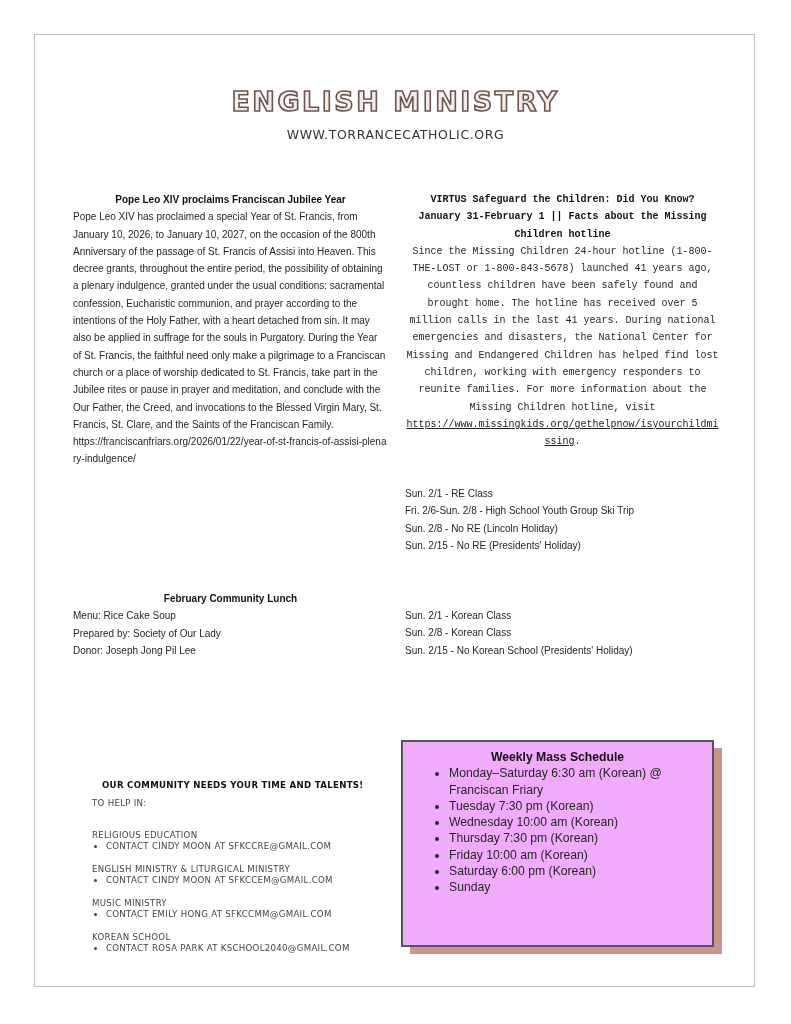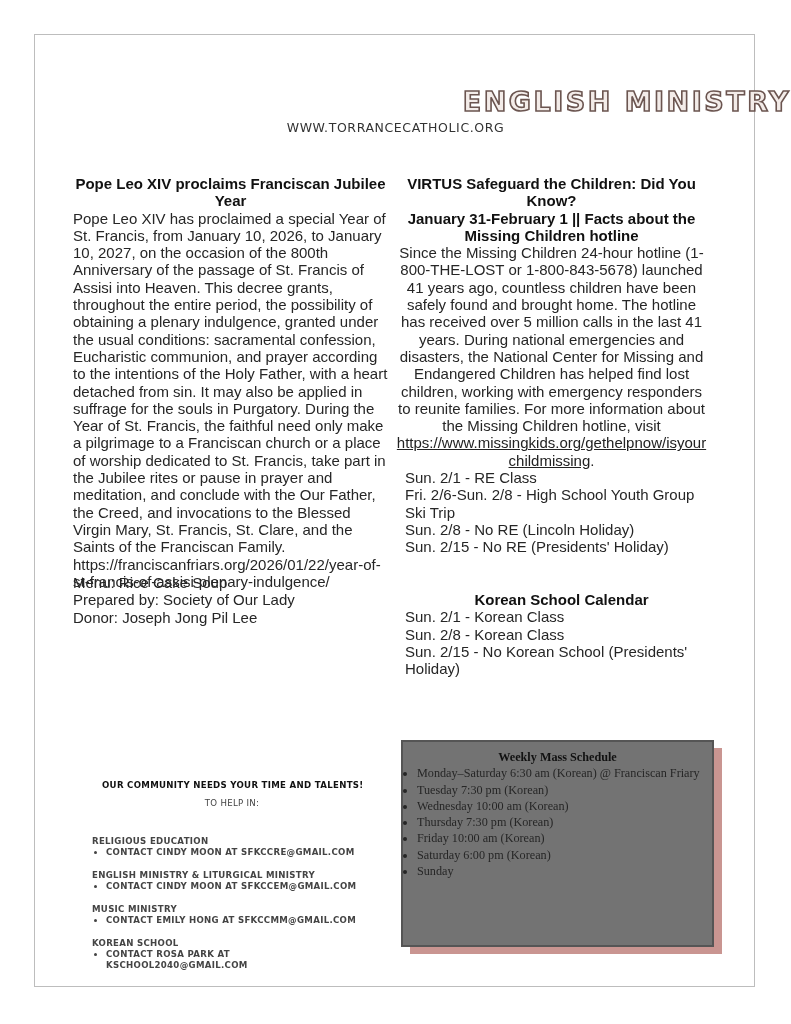"ENGLISH MINISTRY" .title { text-align: right -> none }
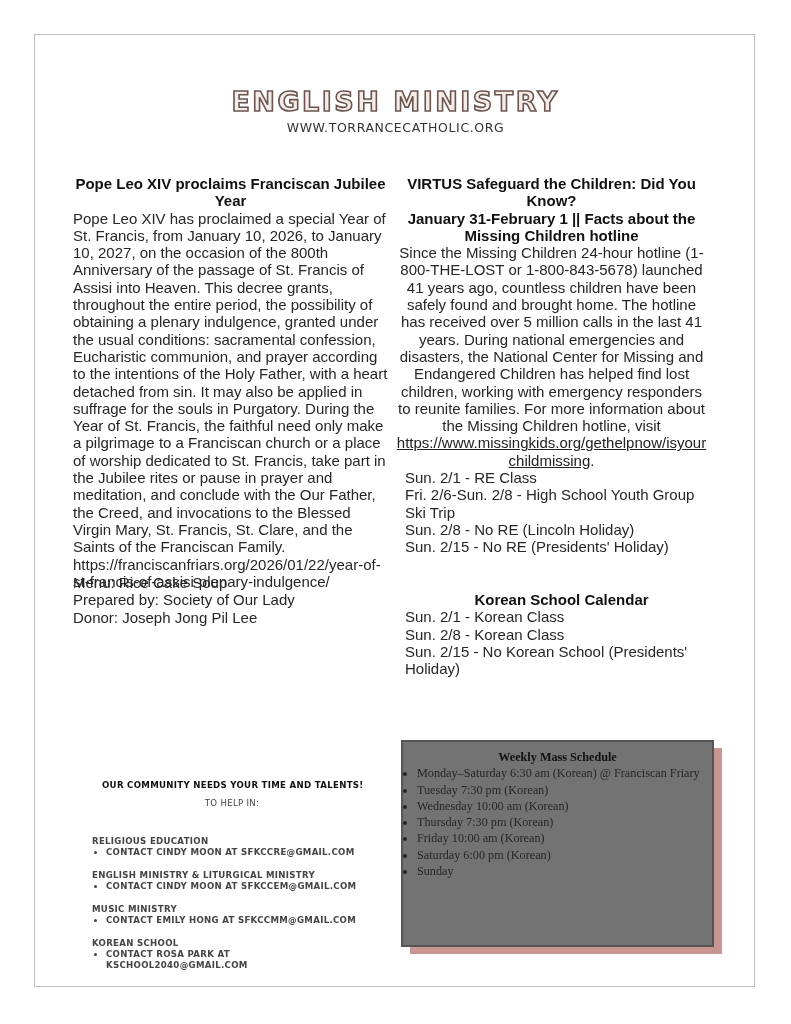"WWW.TORRANCECATHOLIC.ORG" .url { margin-top: 2px -> 9px }
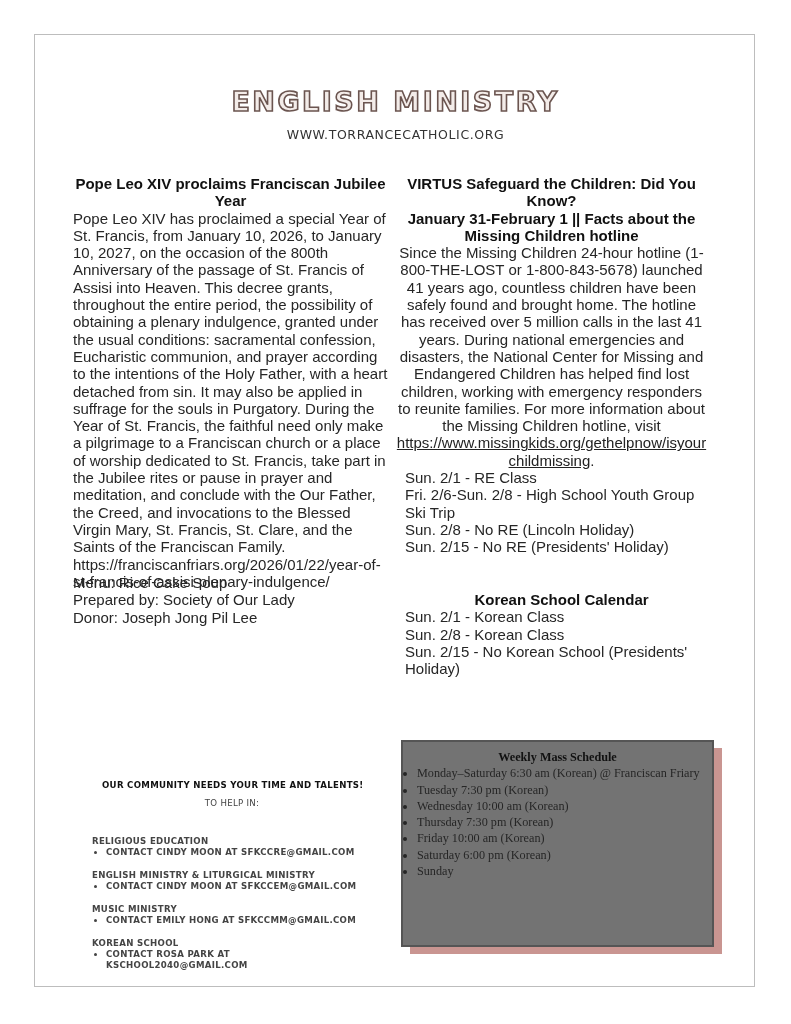"Pope Leo XIV proclaims Franciscan" .col { font-size: 15px -> 10px; margin-top: none -> 16px }
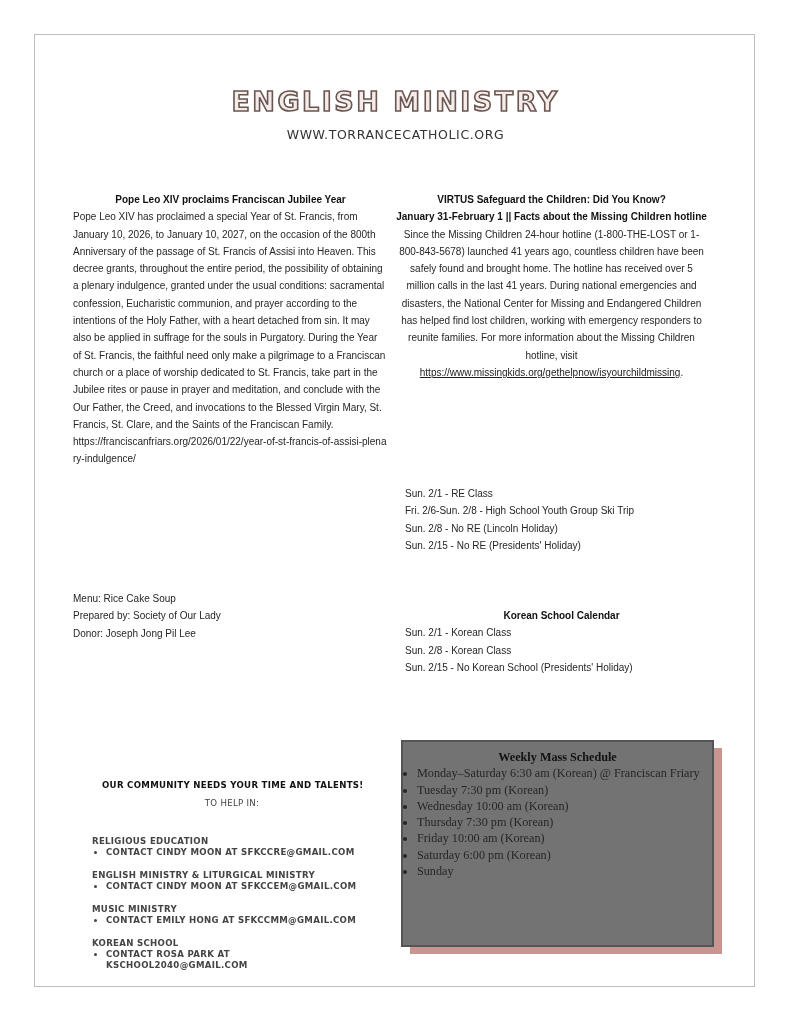"VIRTUS Safeguard the Children: Did" .right1 { font-family: none -> Liberation Mono, monospace; left: 395px -> 406px }
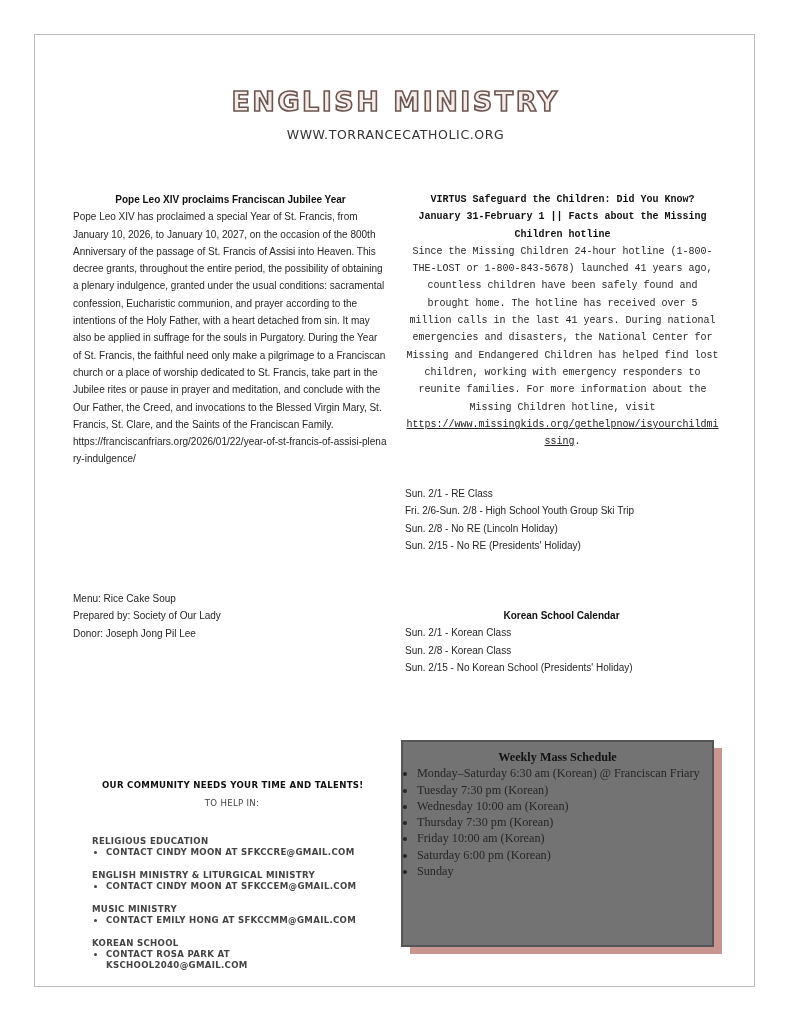"February Community Lunch" div.h { html: none -> <div>February Community Lunch</div> }
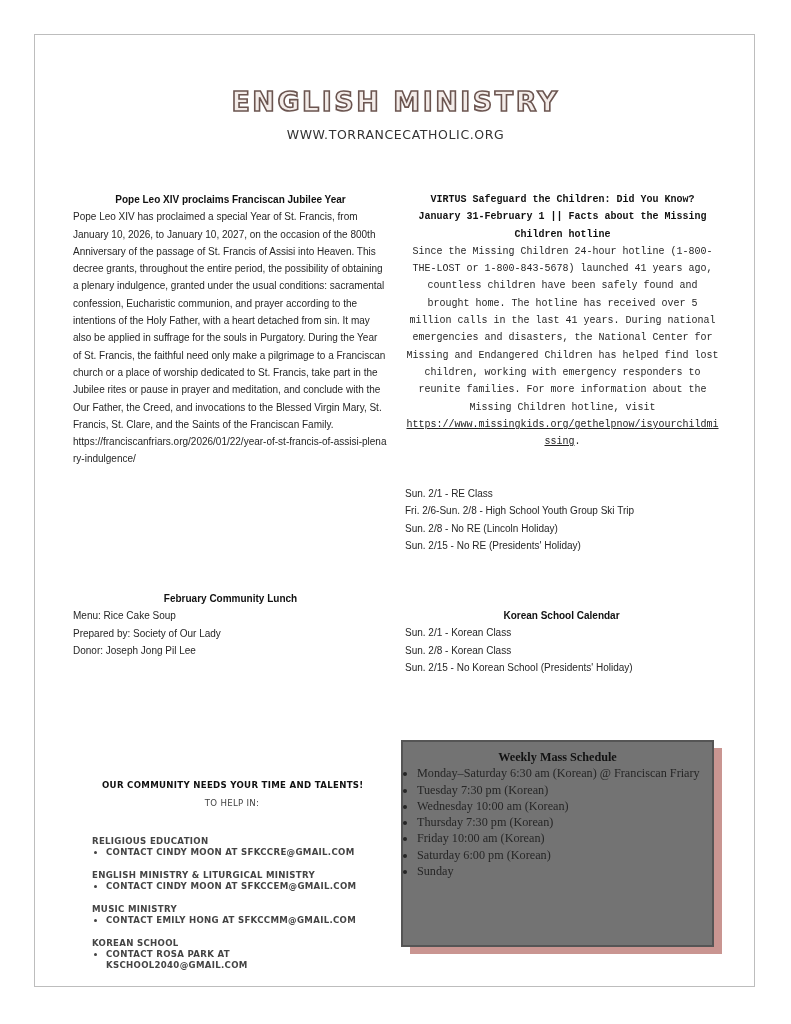"Korean School Calendar" div.h { html: <div>Korean School Calendar</div> -> none }
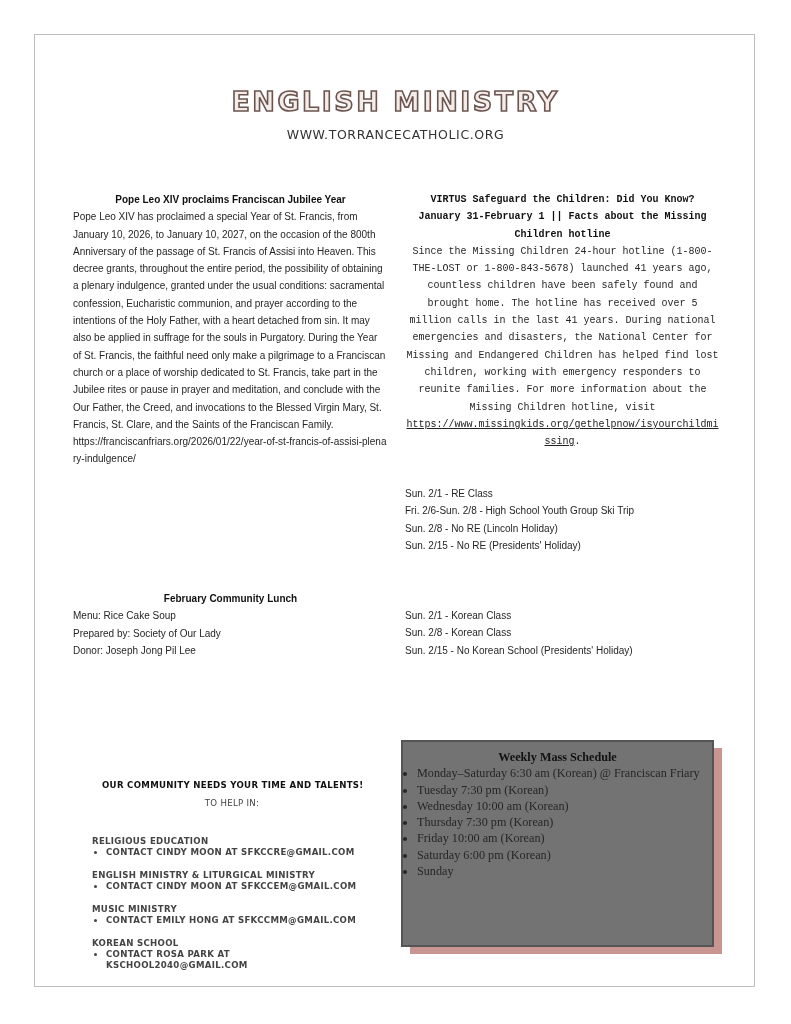"Weekly Mass Schedule" .mass-box { background: #737373 -> #f0abfc; font-family: Liberation Serif, serif -> none }
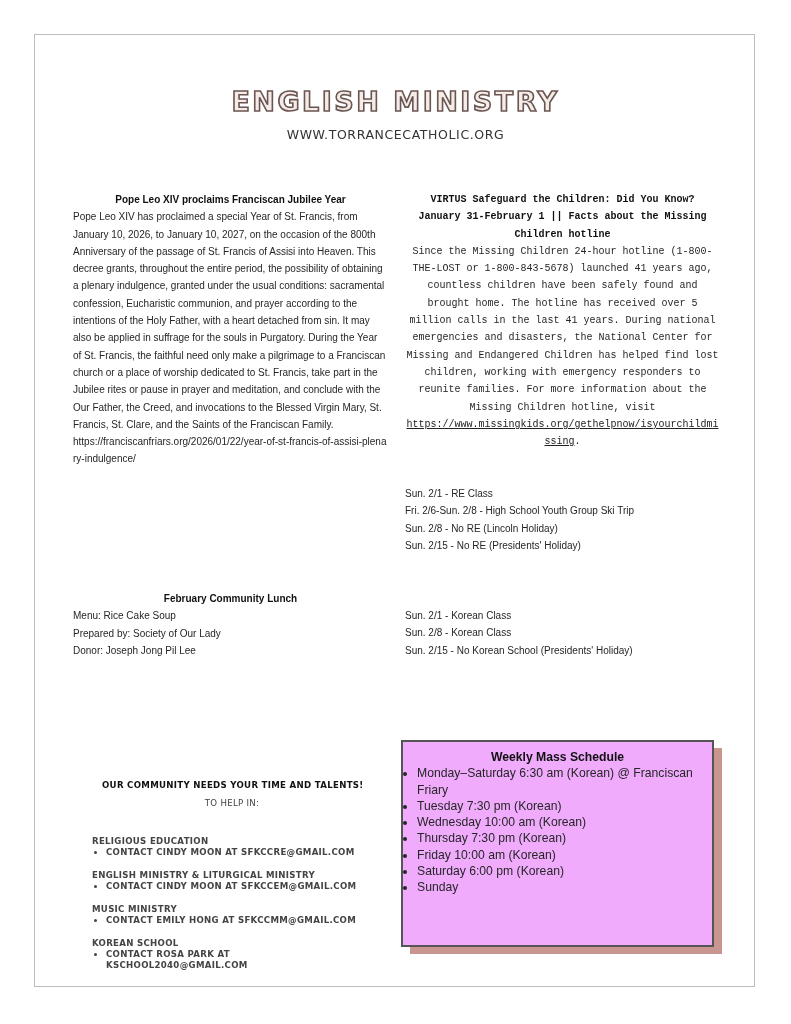"Monday–Saturday 6:30 am (Korean) @" .mass-box ul { padding-left: 14px -> 46px }
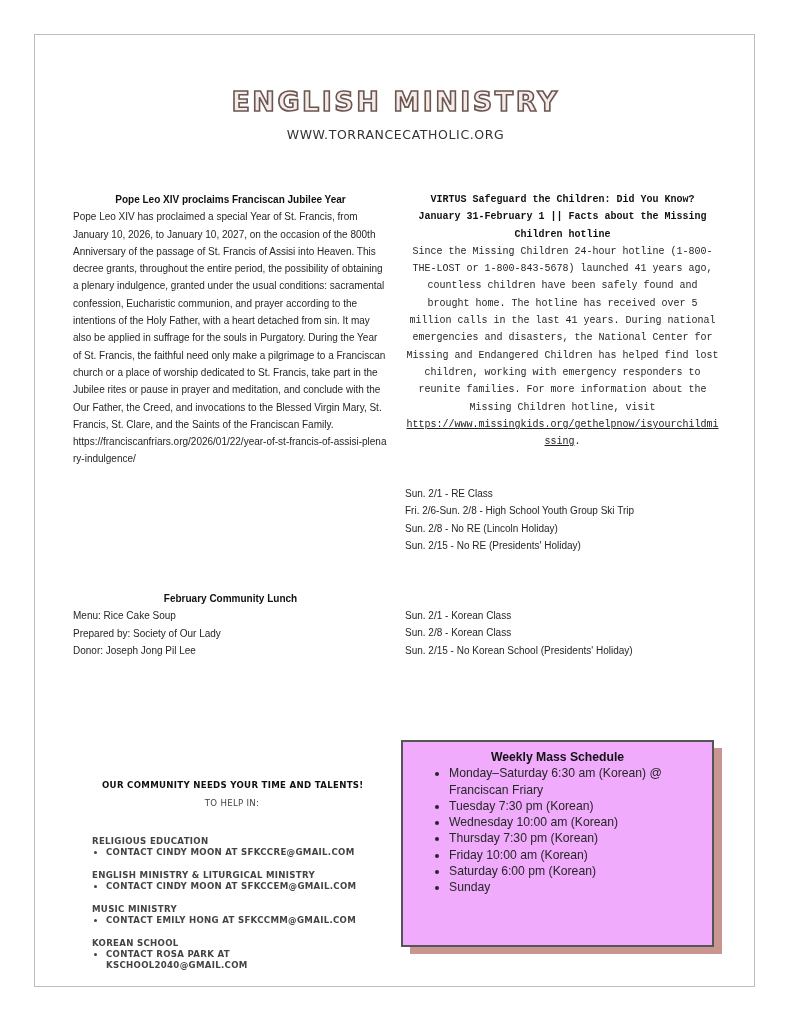"TO HELP IN:" .community .sub { margin-bottom: 28px -> 22px; text-align: center -> none }
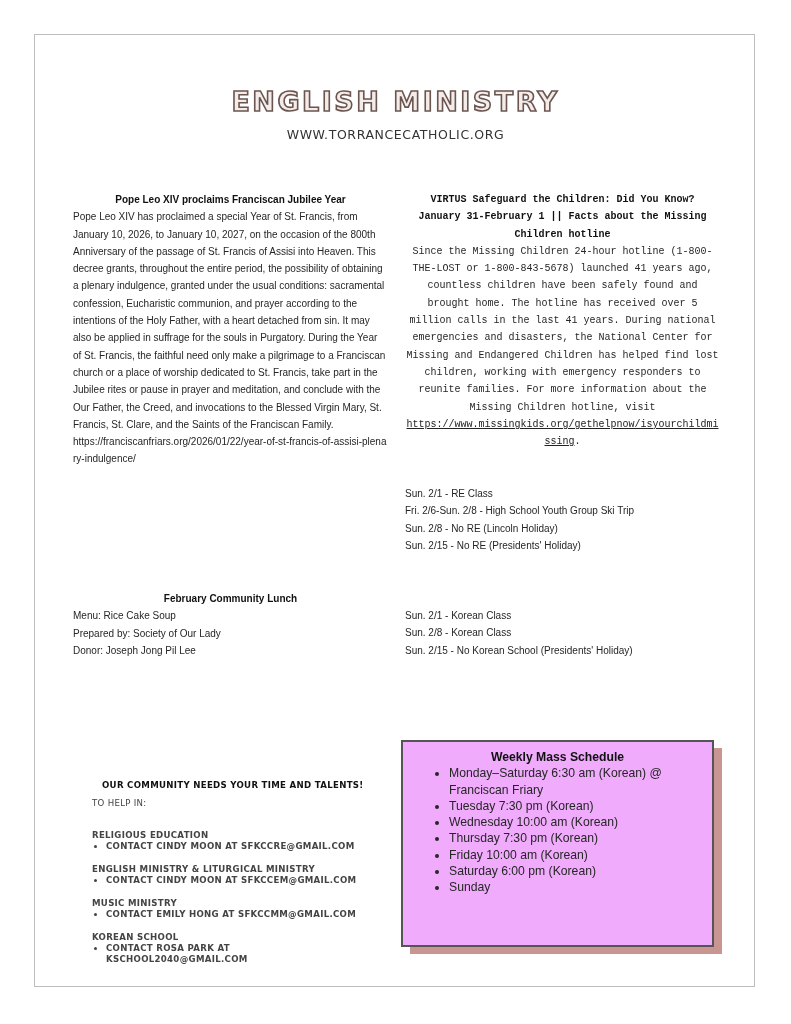"RELIGIOUS EDUCATION" .community .grp { font-weight: bold -> none }
